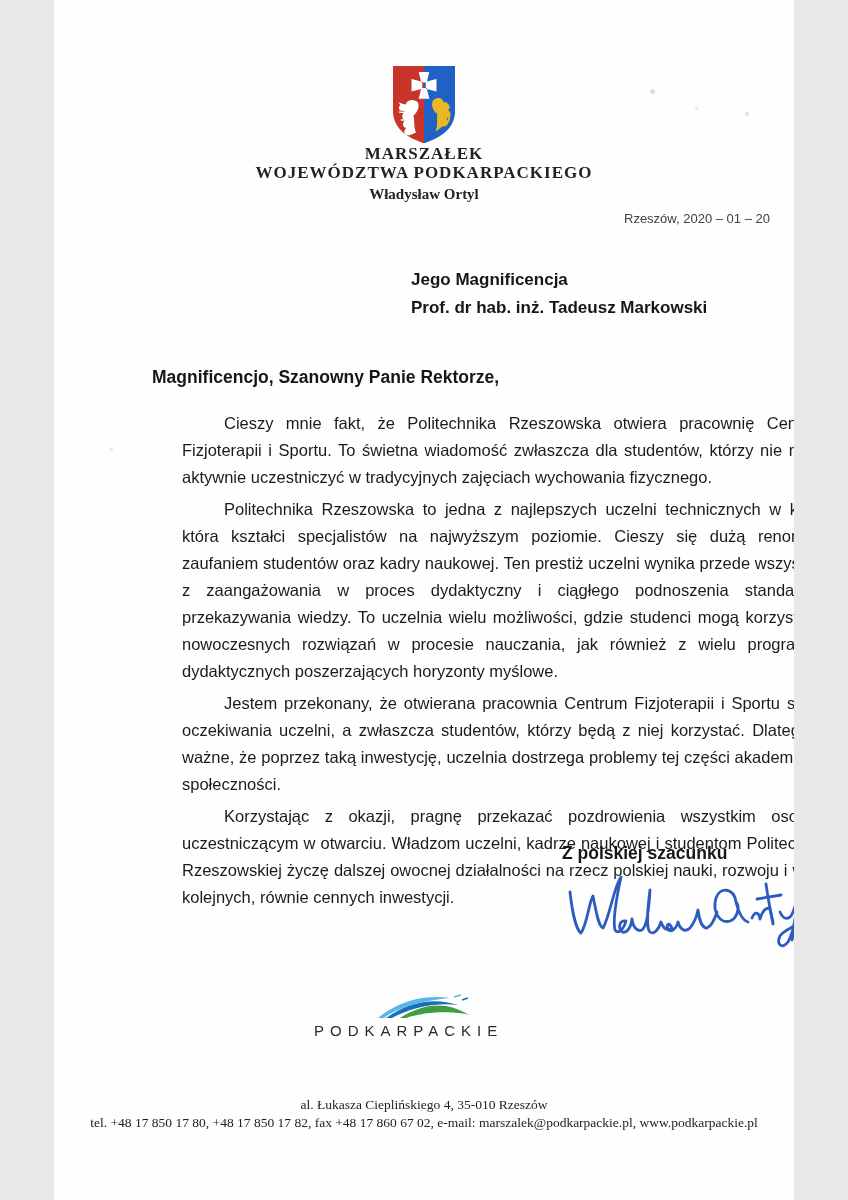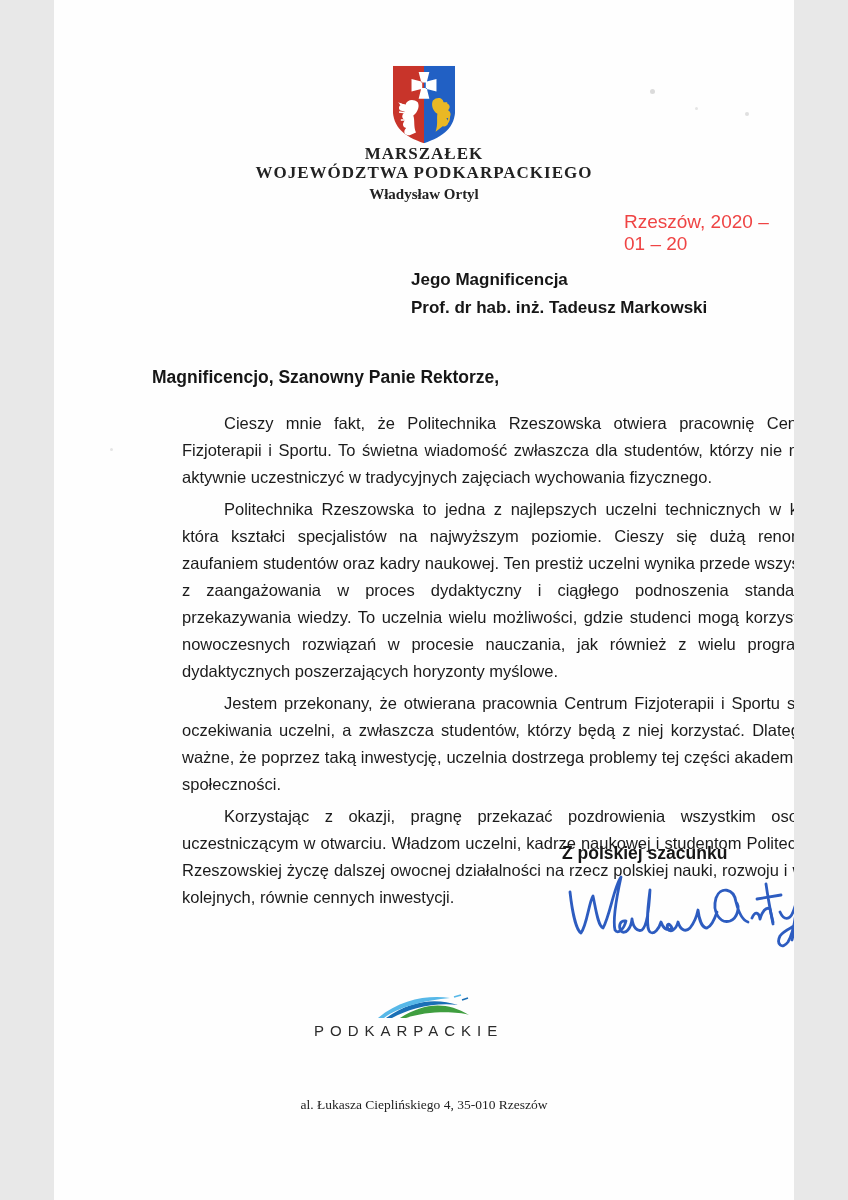"Rzeszów, 2020 – 01 –" .dateline { color: #ef4444 -> #404040; font-size: 19px -> 13px }
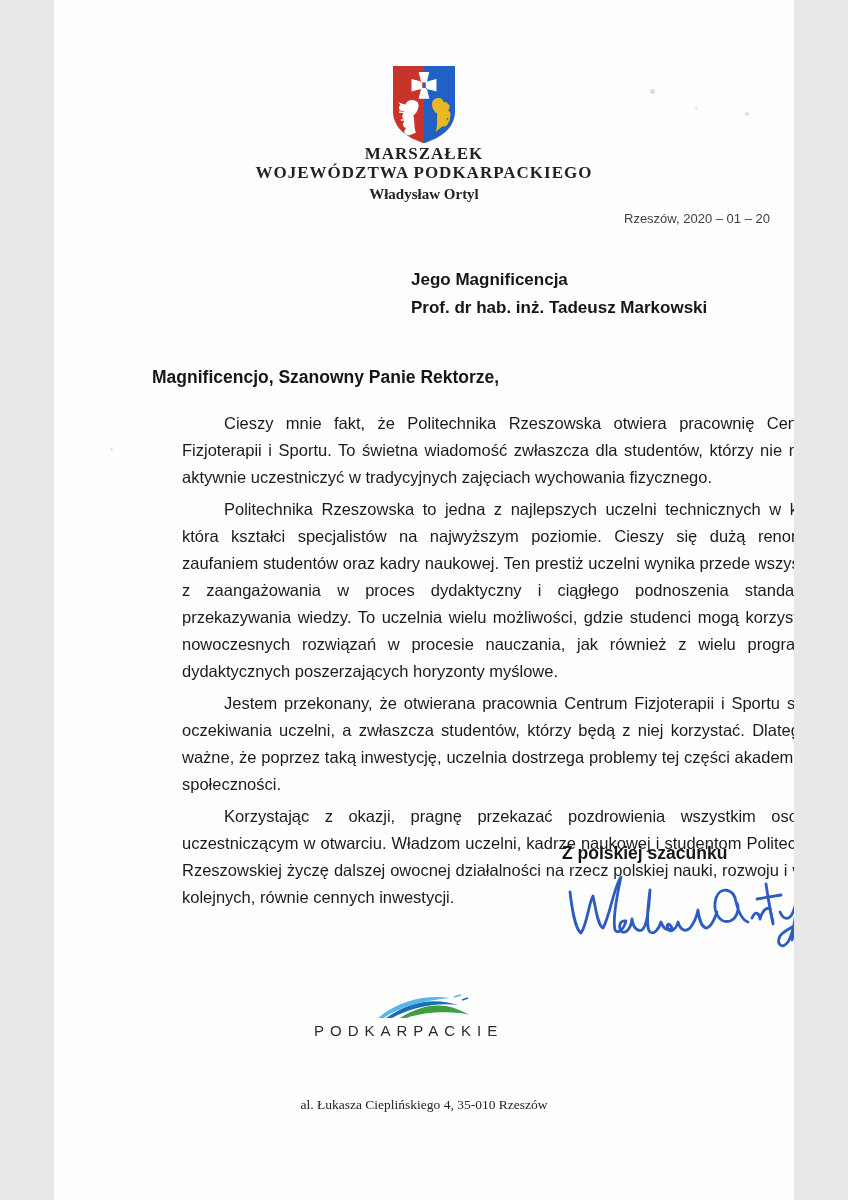"tel. +48 17 850 17" div { html: none -> <div>tel. +48 17 850 17 80, +48 17 850 17 82, fax +48 17 860 67 02, e-mail: marszalek@podkarpackie.pl, www.podkarpackie.pl</div> }
